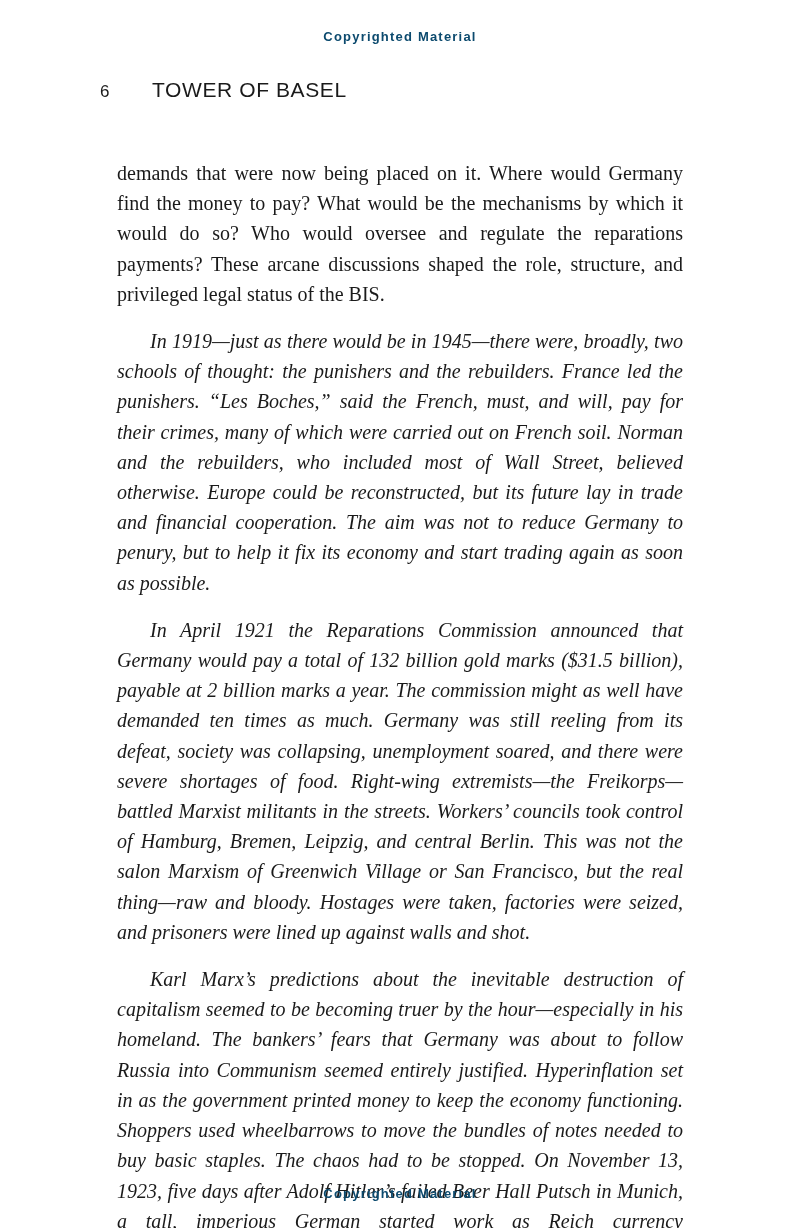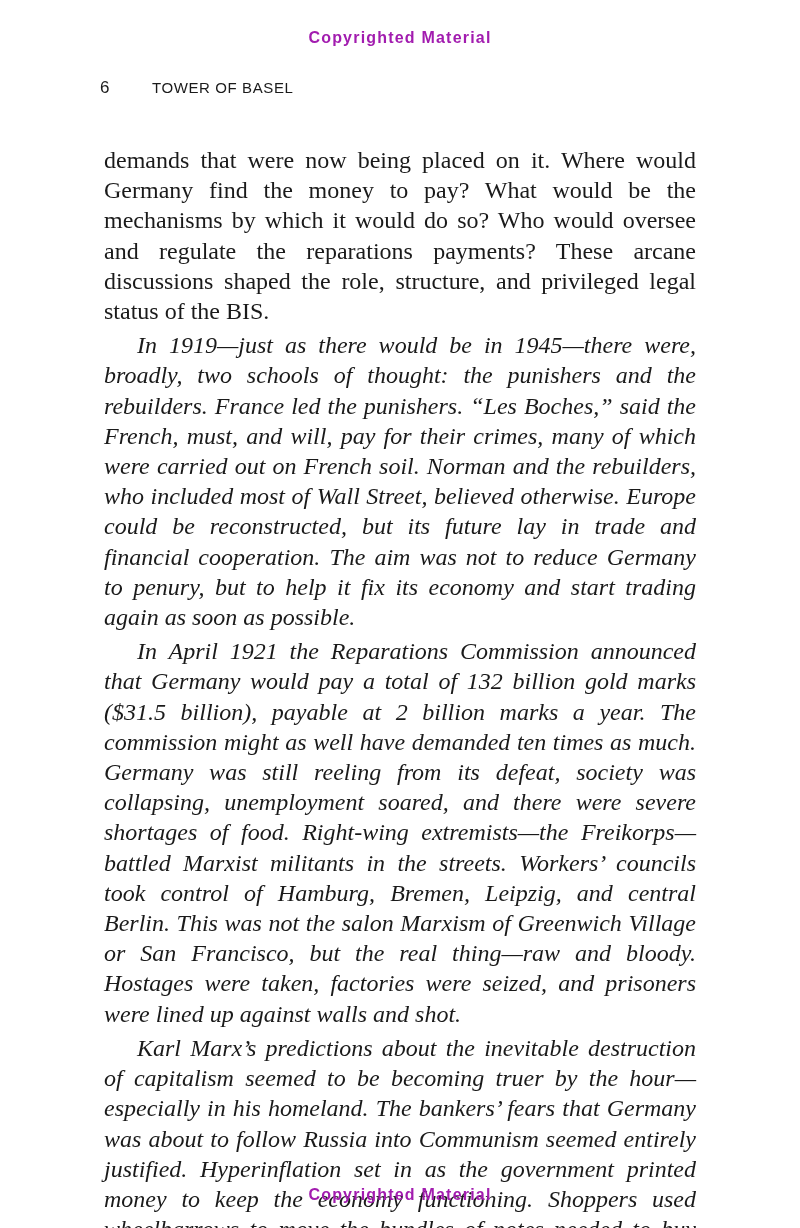"Copyrighted Material" .watermark { color: #a21caf -> #0c4a6e; font-size: 16px -> 13px }
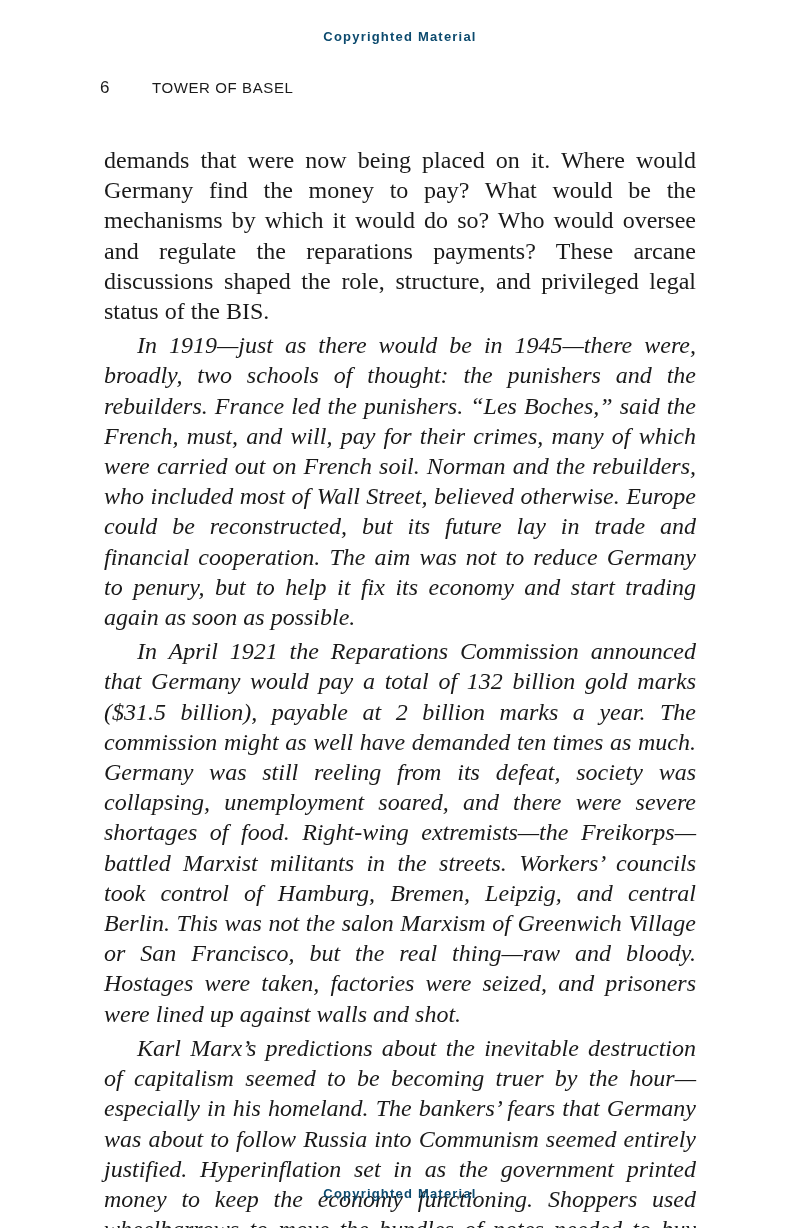"TOWER OF BASEL" .head-title { font-size: 15px -> 21px }
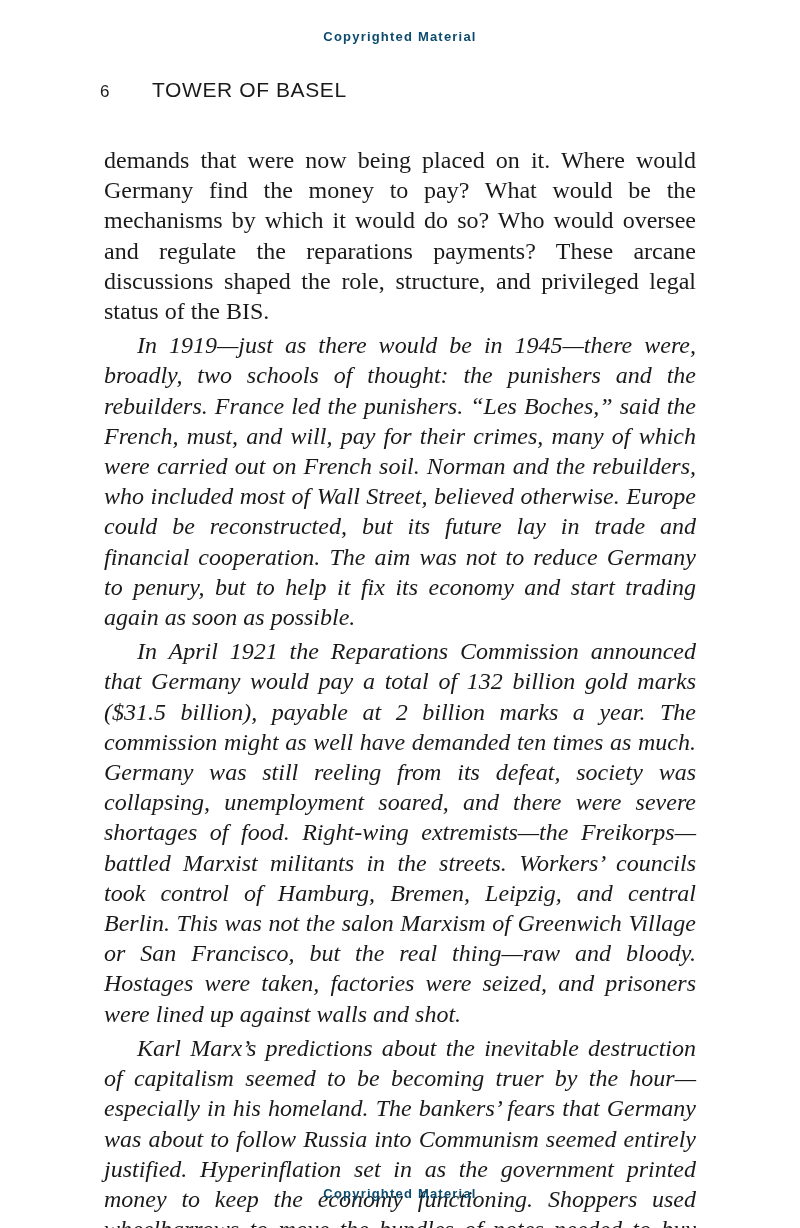"demands that were now being" .body-text p { font-size: 24px -> 20px; margin: 4px -> 17px }
